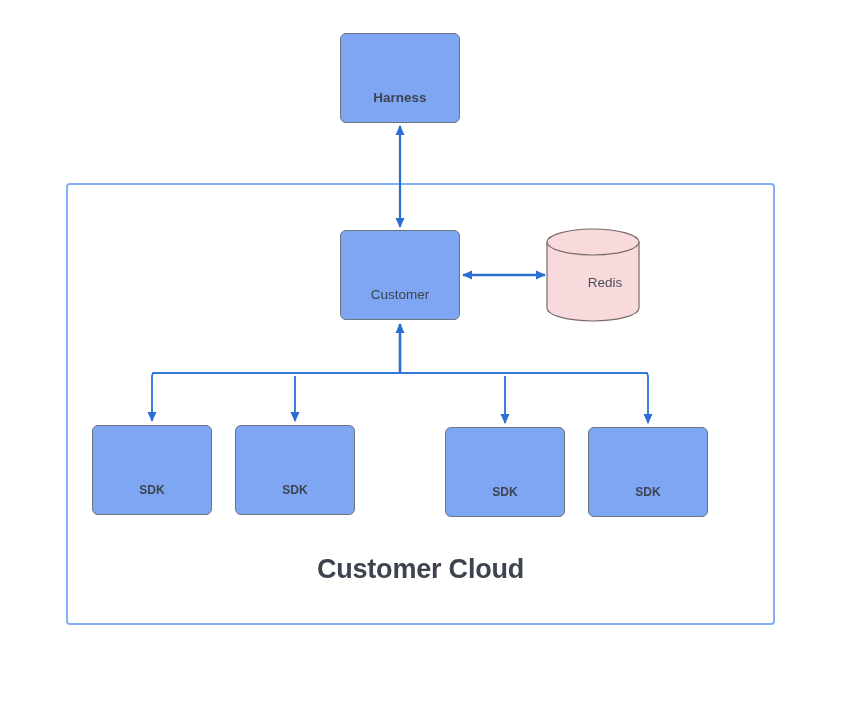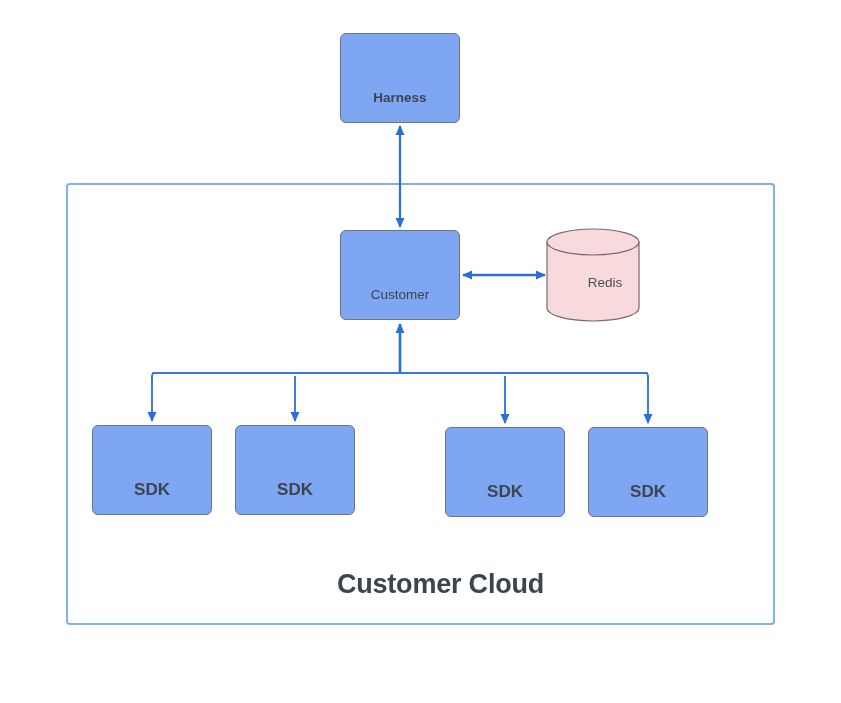"SDK" .node-sdk .node-label { font-size: 17px -> 12px }
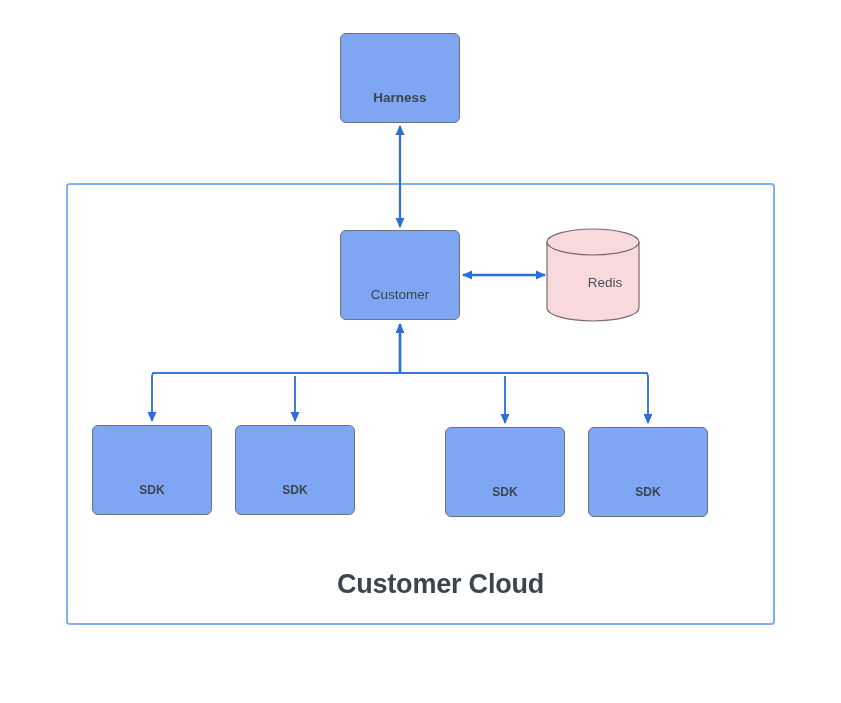"Customer Cloud" div { padding-left: 20px -> none; top: 569px -> 554px }
